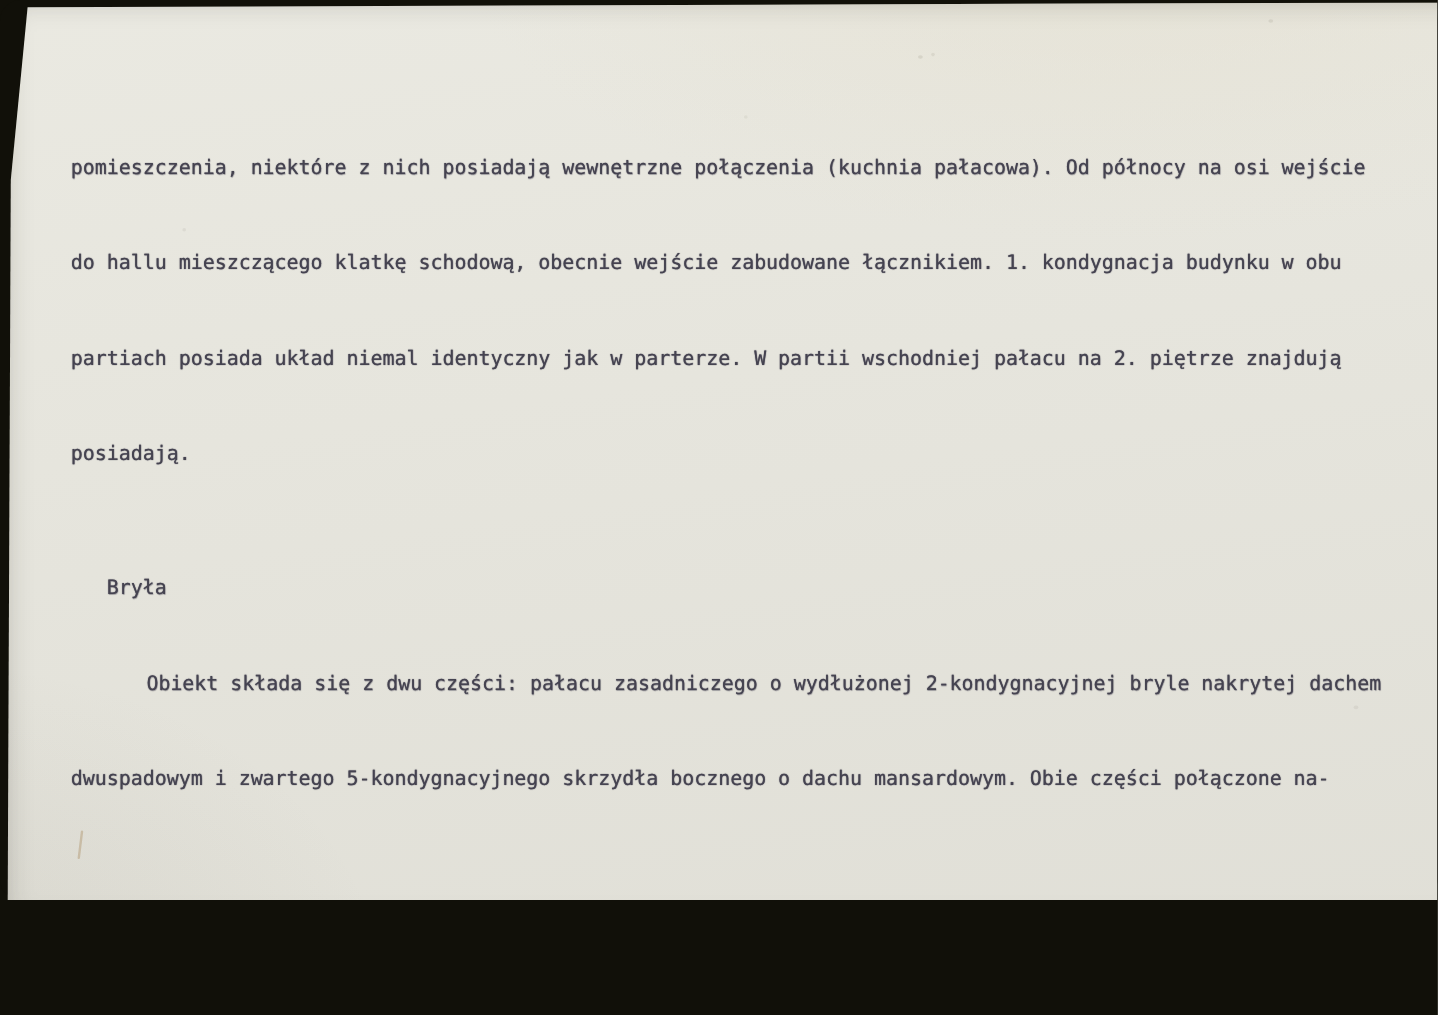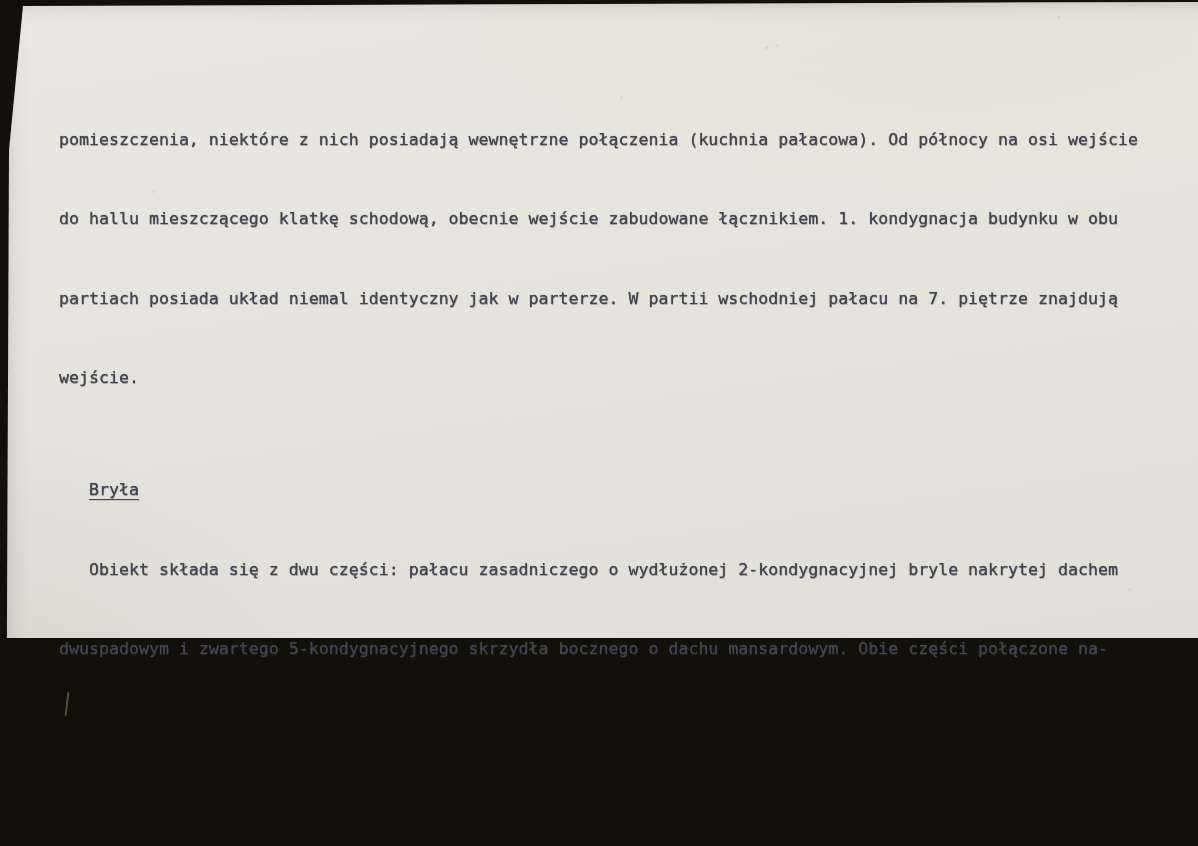"pomieszczenia, niektóre z nich posiadają" .scan { height: 638px -> 750px }
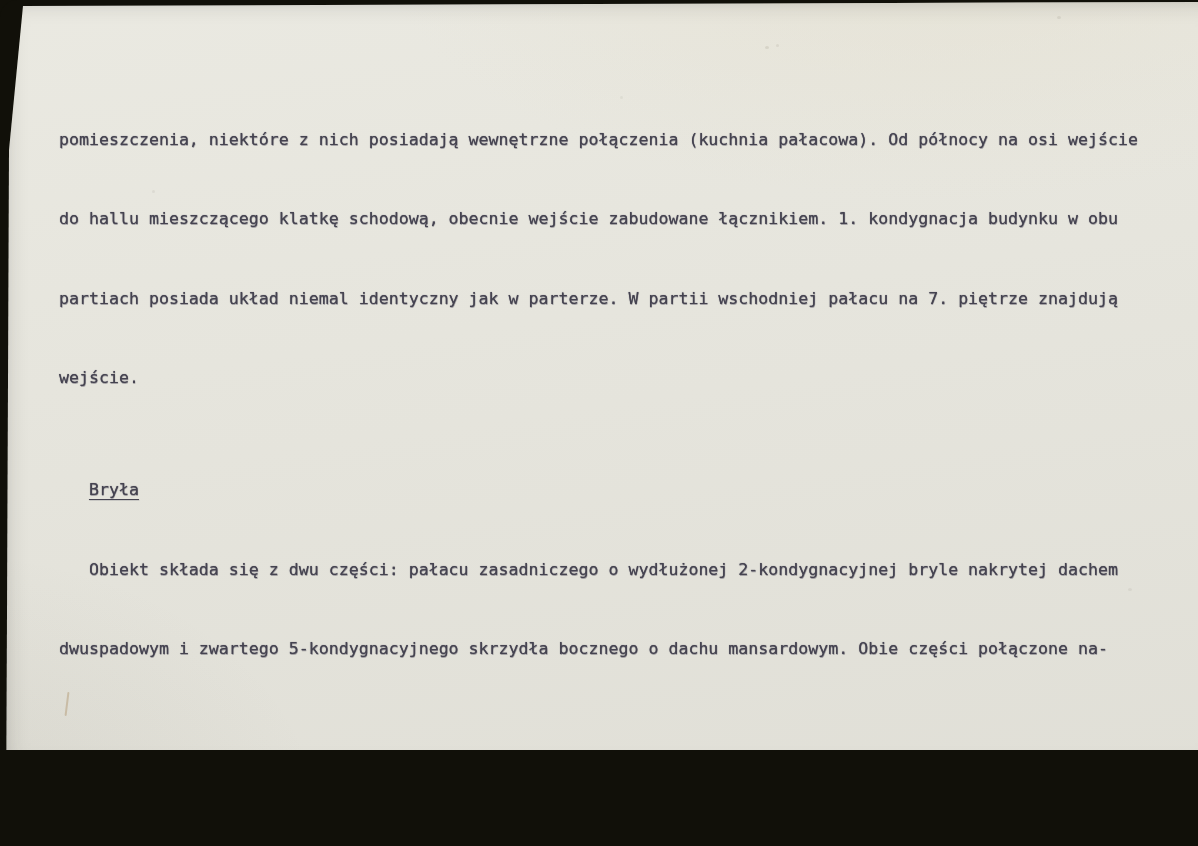"partiach posiada układ niemal identyczny" p.line { text: 7 -> 2 }
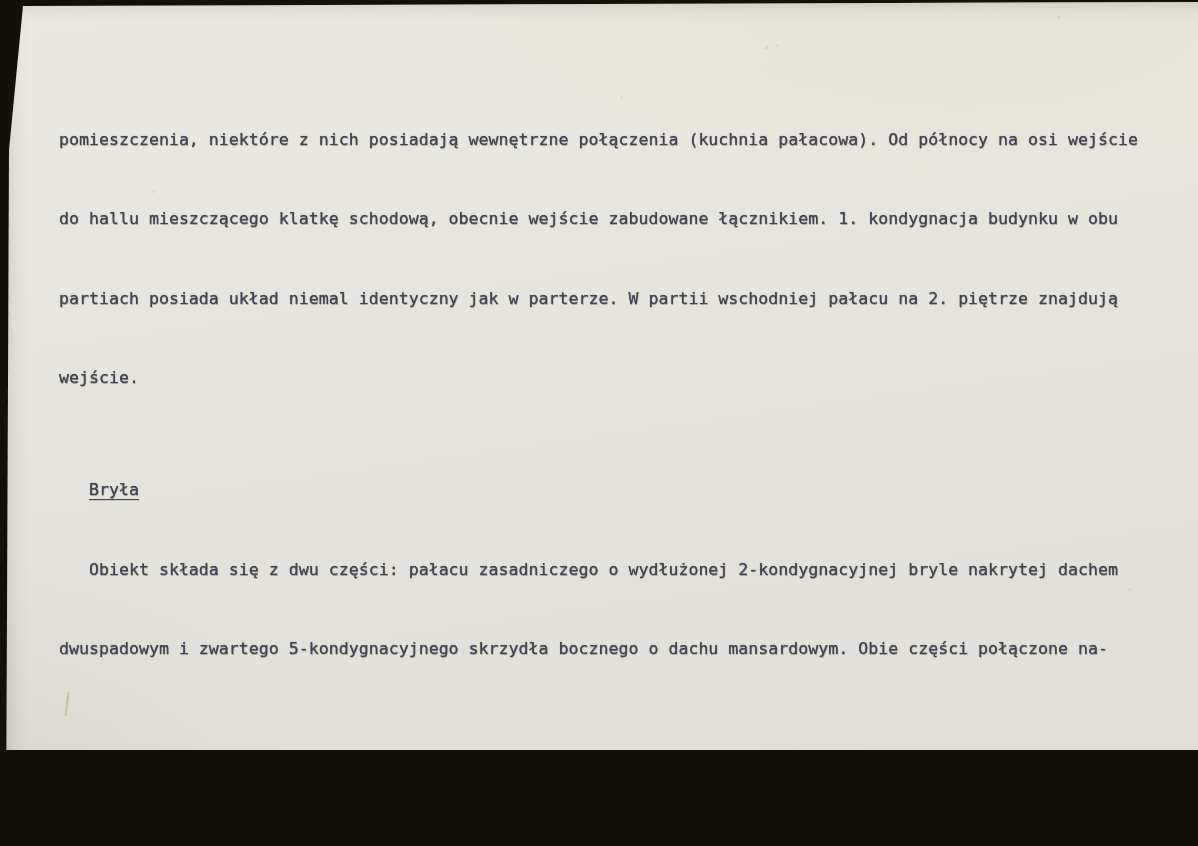"wejście." p.line { text: wejście -> posiadają }
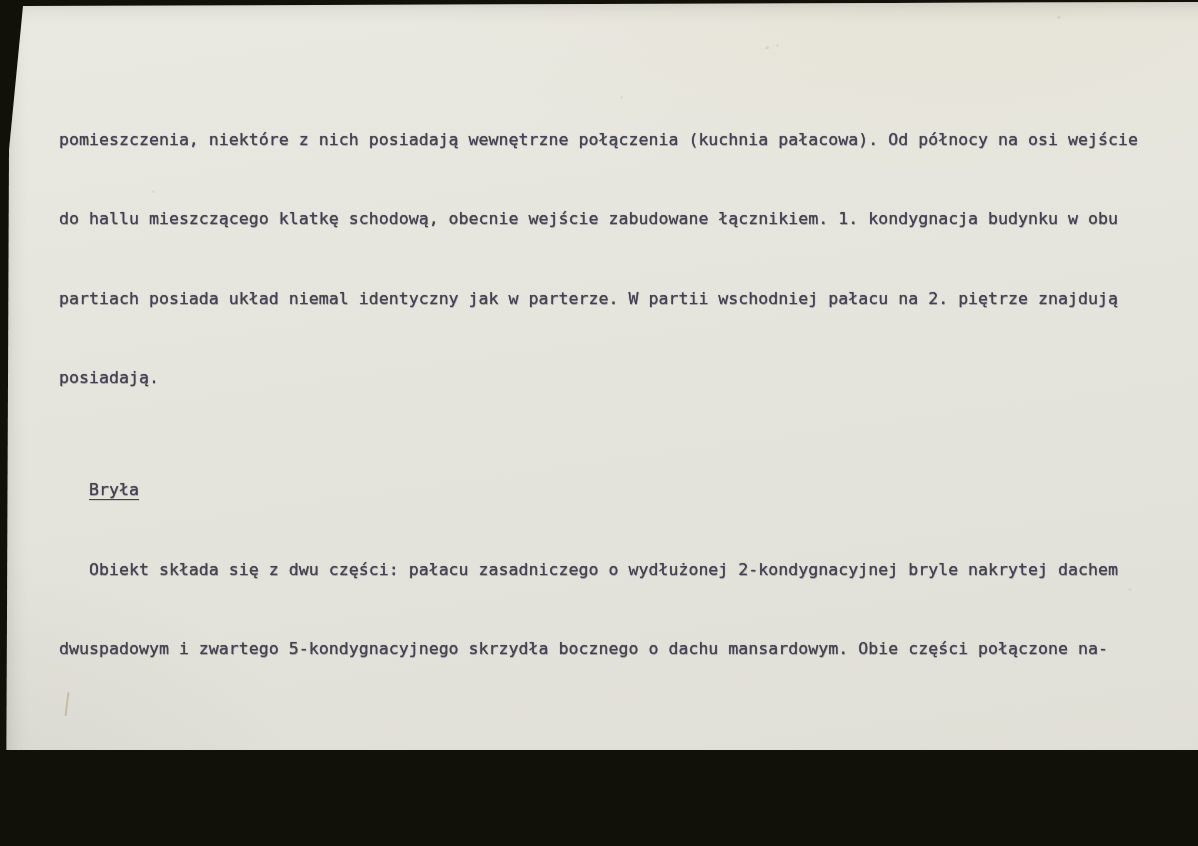"Bryła" .u { text-decoration: underline -> none }
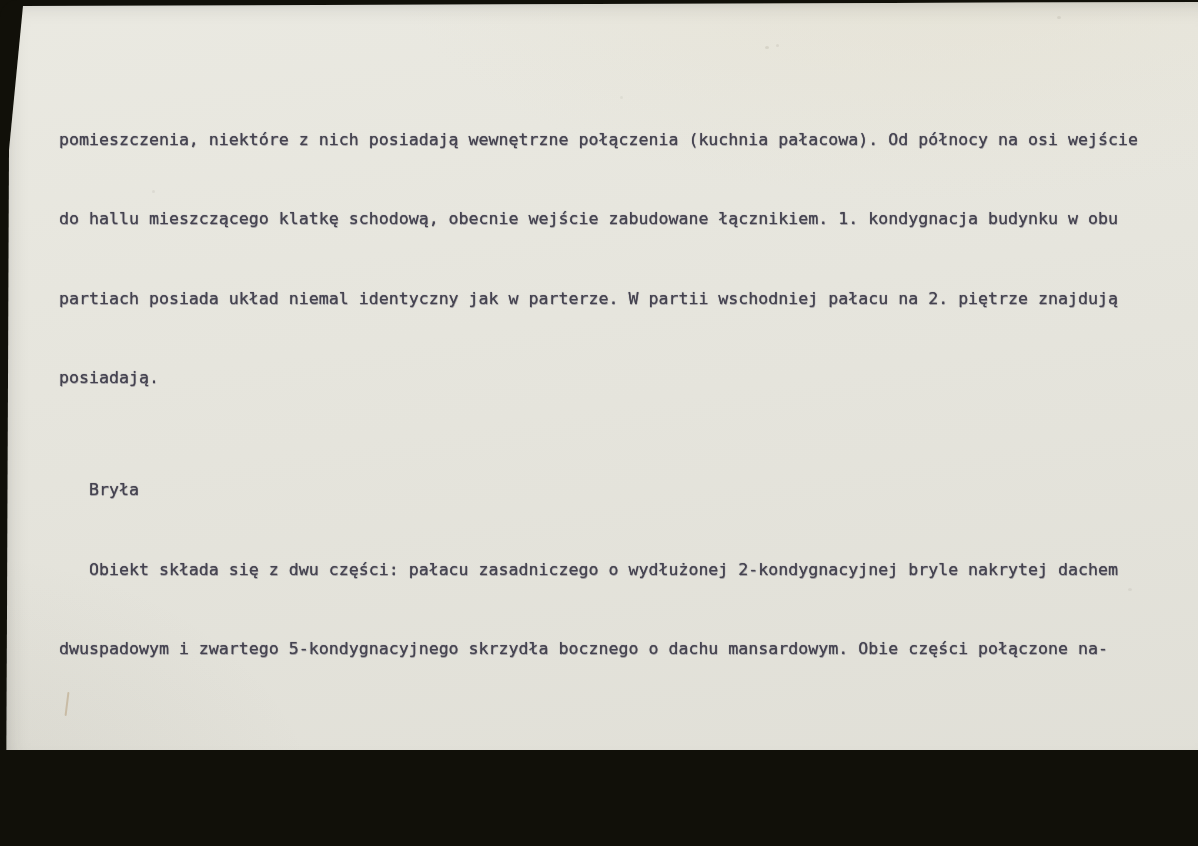"Obiekt składa się z dwu" .ind { text-align: none -> right }
